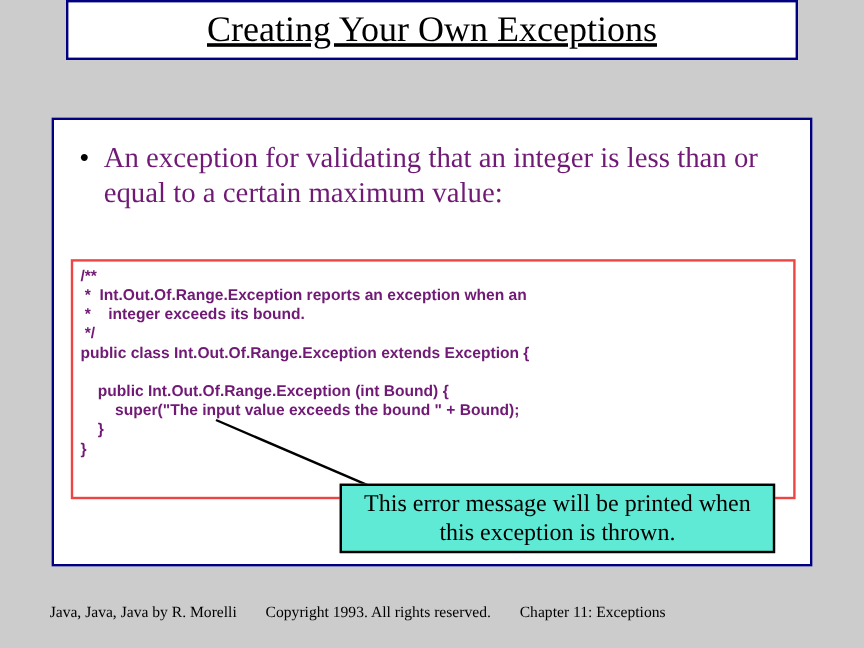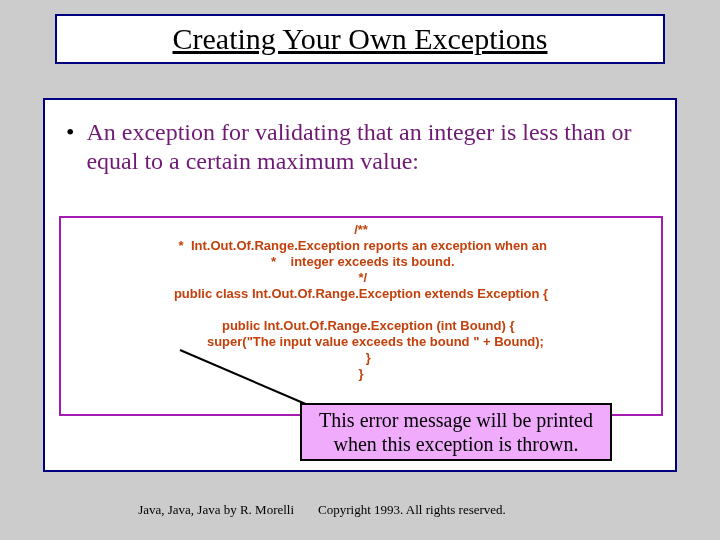"Creating Your Own Exceptions" .title-box { top: 14px -> 0 }
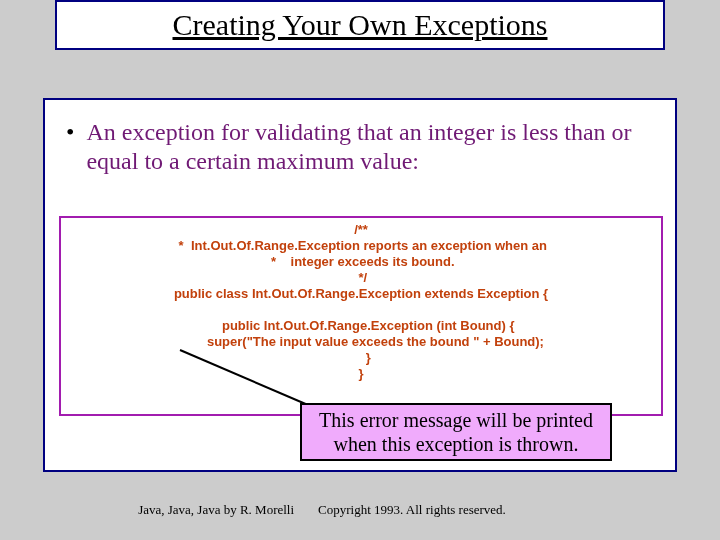"/** * Int.Out.Of.Range.Exception reports" .code-box { border: 2px solid #a21caf -> 2px solid #ef4444; color: #c2410c -> #701a75; text-align: center -> none }
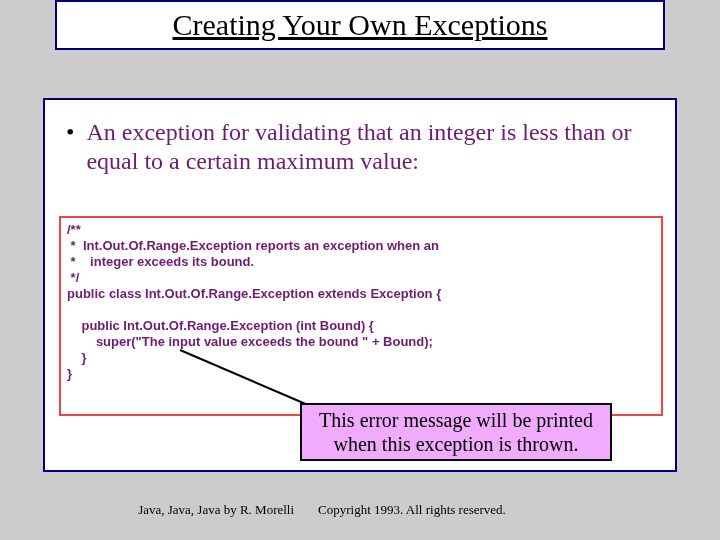"This error message will be" .callout-box { background: #f0abfc -> #5eead4; left: 255px -> 238px; width: 312px -> 363px }
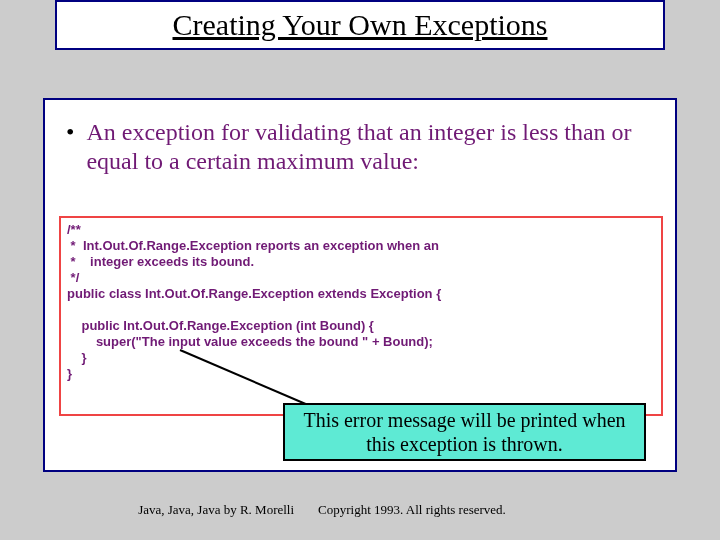"Java, Java, Java by R." .footer { padding-left: 24px -> none }
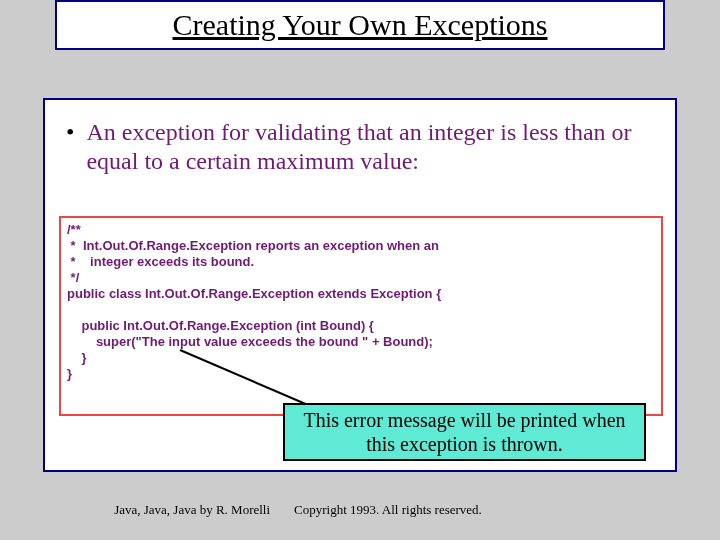"Chapter 11: Exceptions" span { html: none -> <span>Chapter 11: Exceptions</span> }
